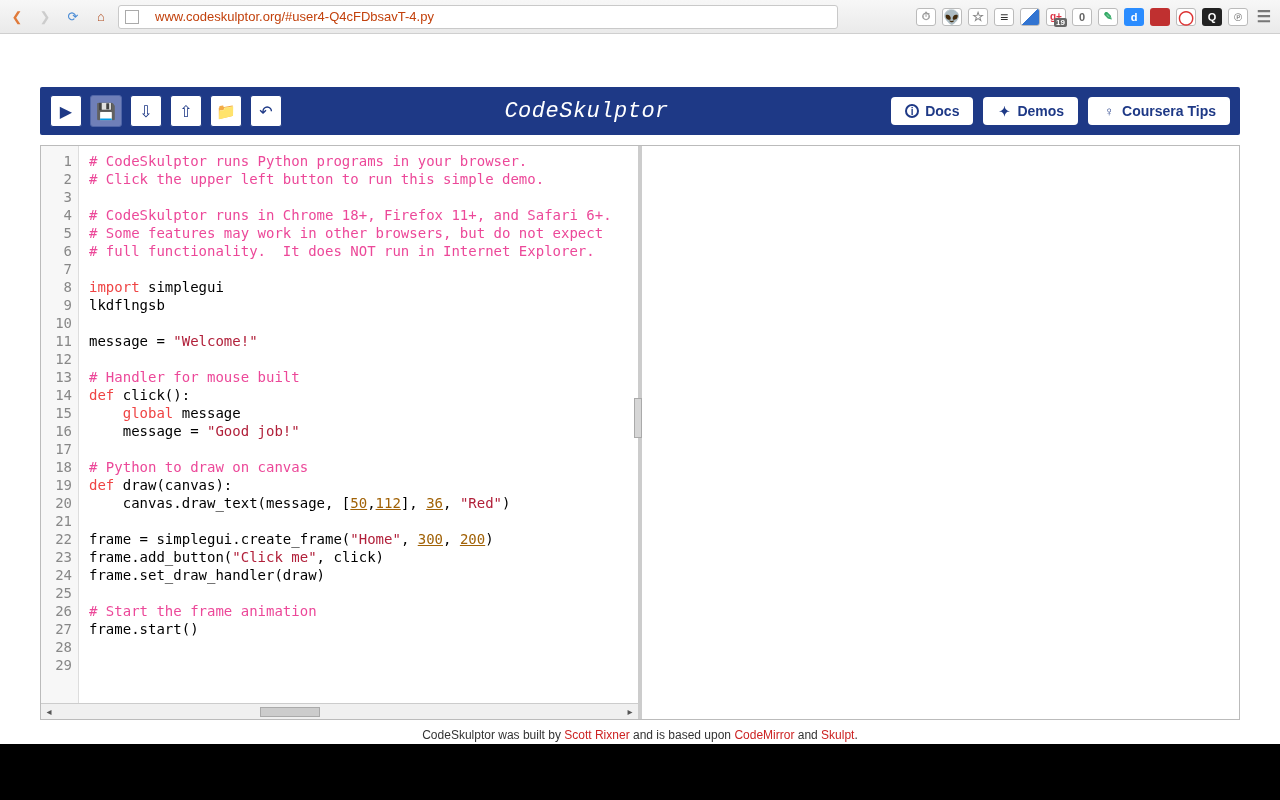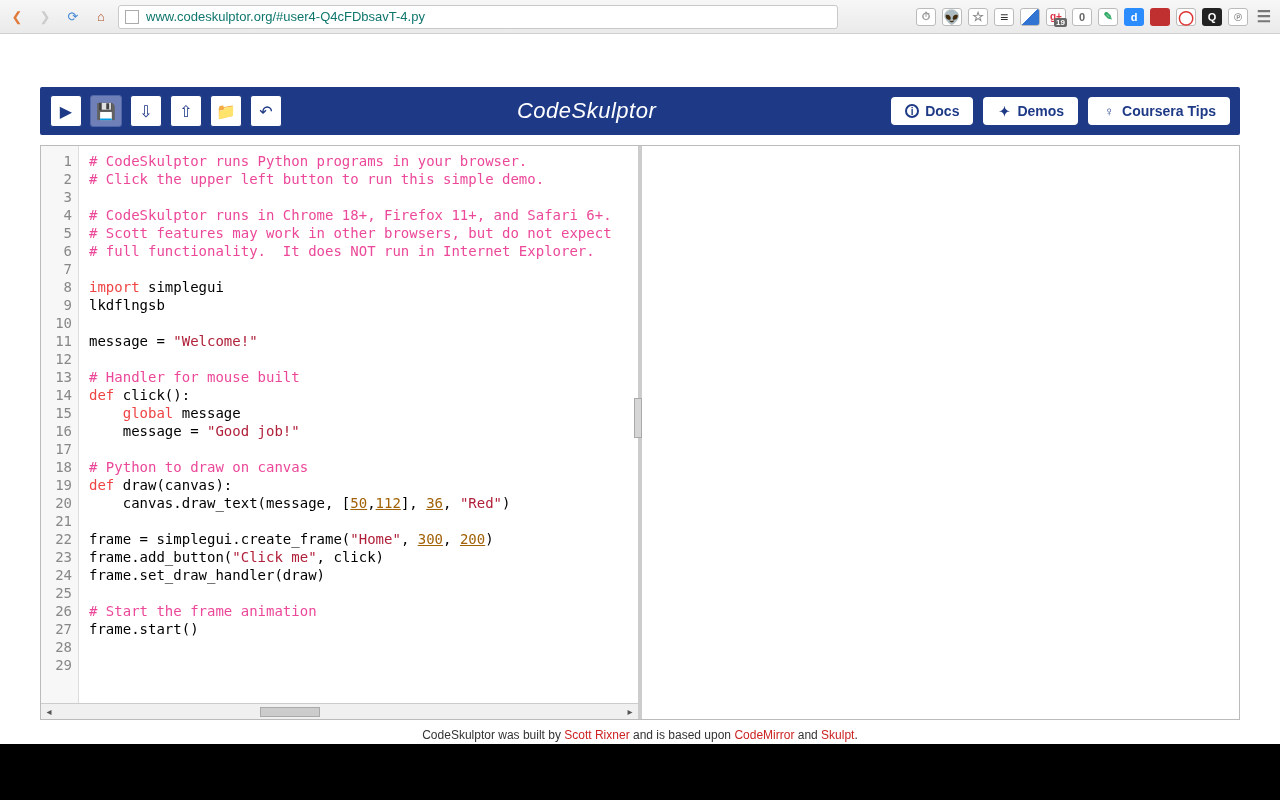"www.codeskulptor.org/#user4-Q4cFDbsavT-4" .addr { color: #0f766e -> #c2410c; gap: 7px -> 16px }
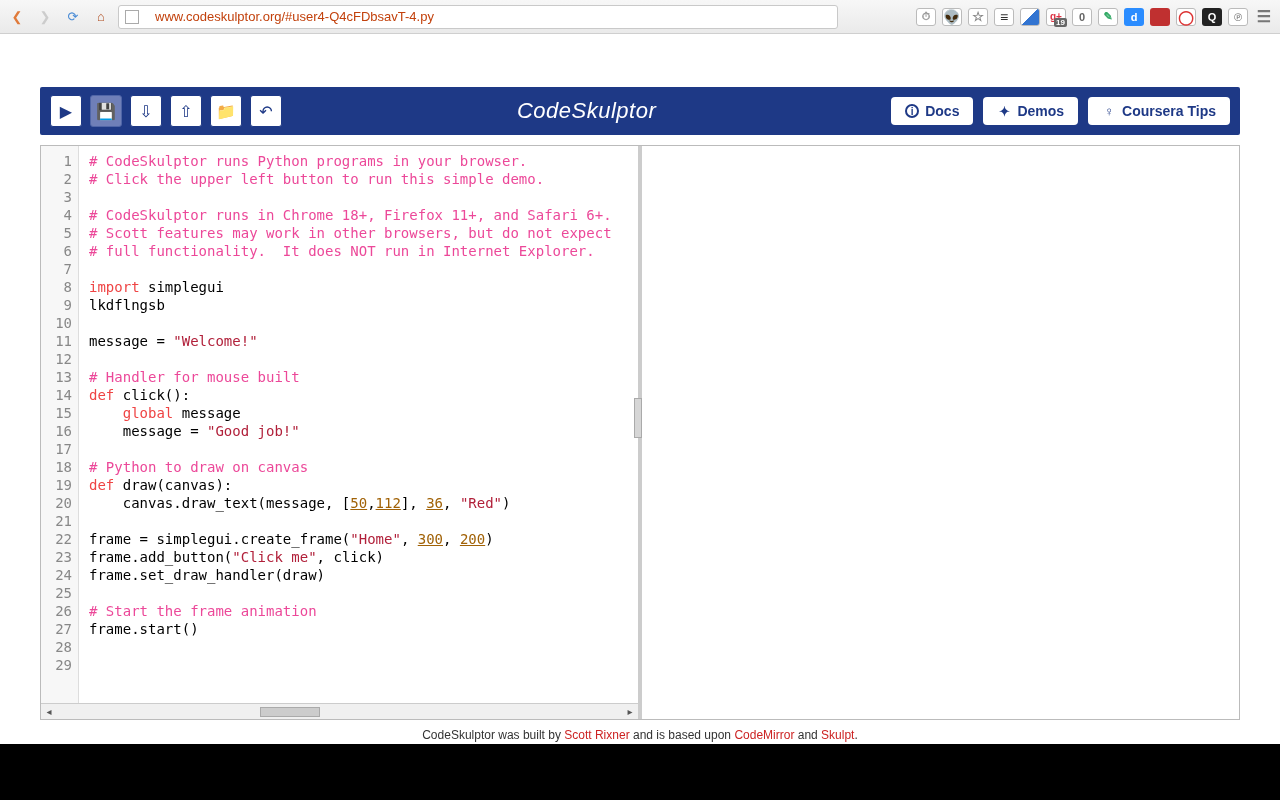"CodeSkulptor" .brand { font-family: Liberation Sans, sans-serif -> Liberation Mono, monospace }
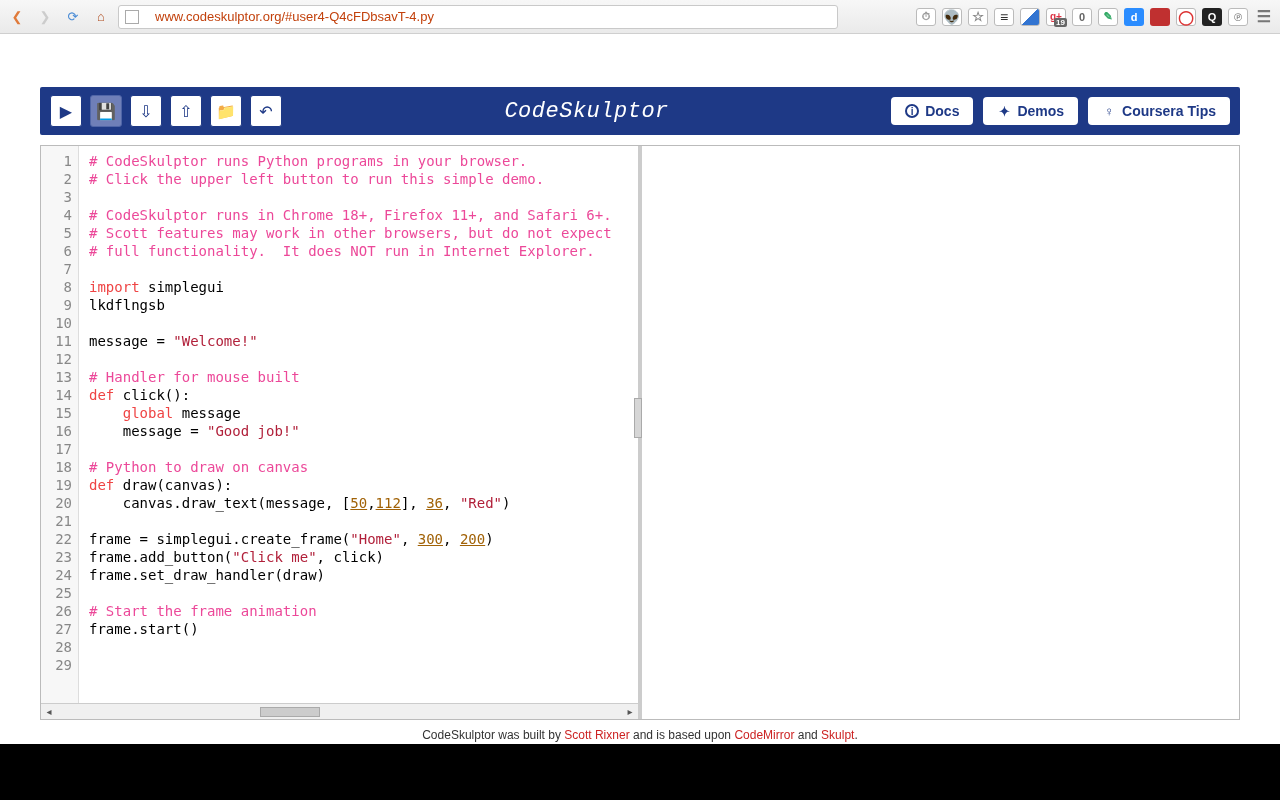"# Scott features may work" span.c { text: Scott -> Some }
